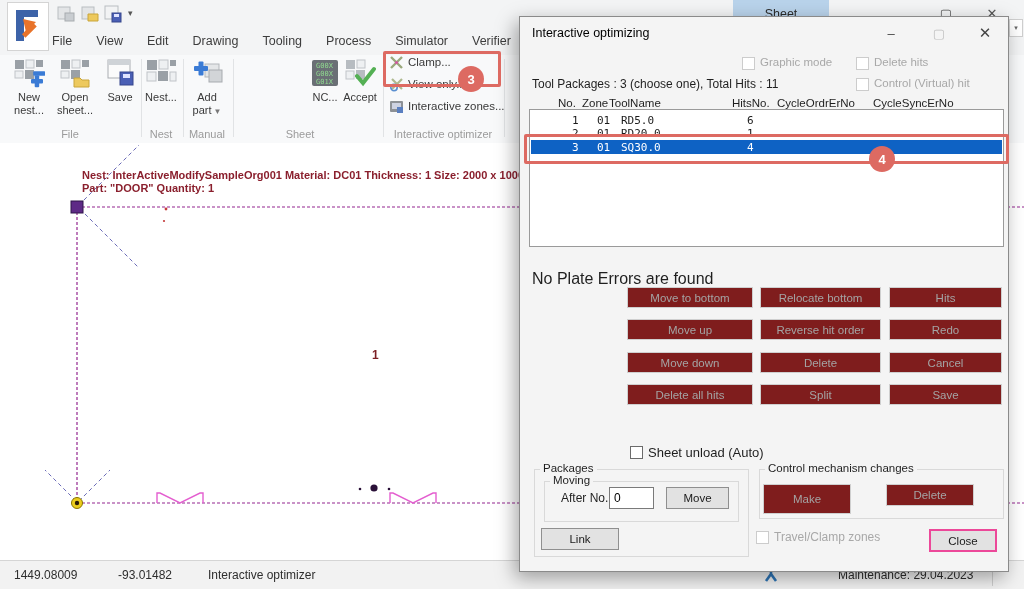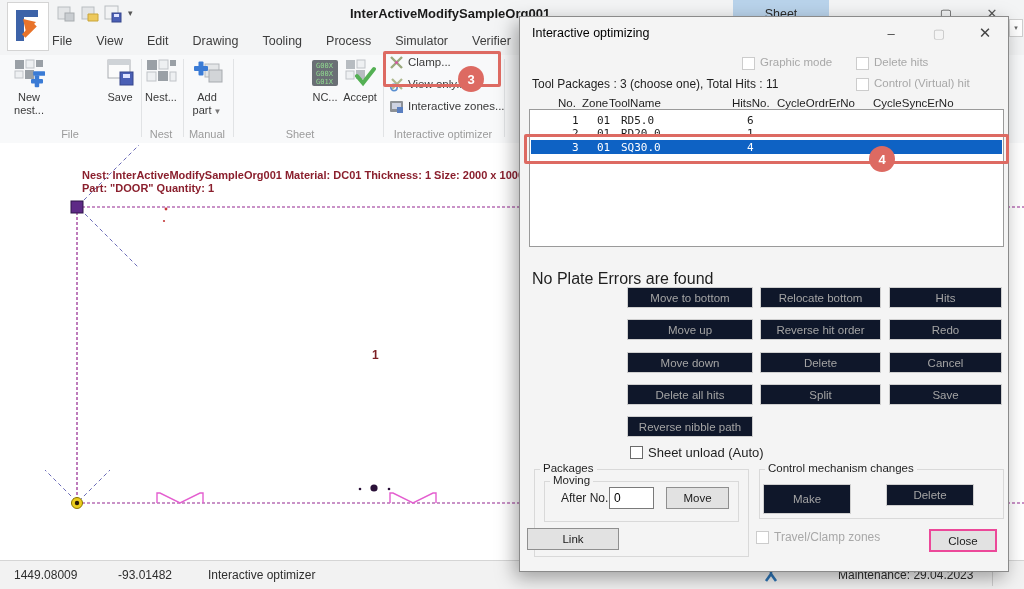"InterActiveModifySampleOrg001" div { html: <div>InterActiveModifySampleOrg001</div> -> none }
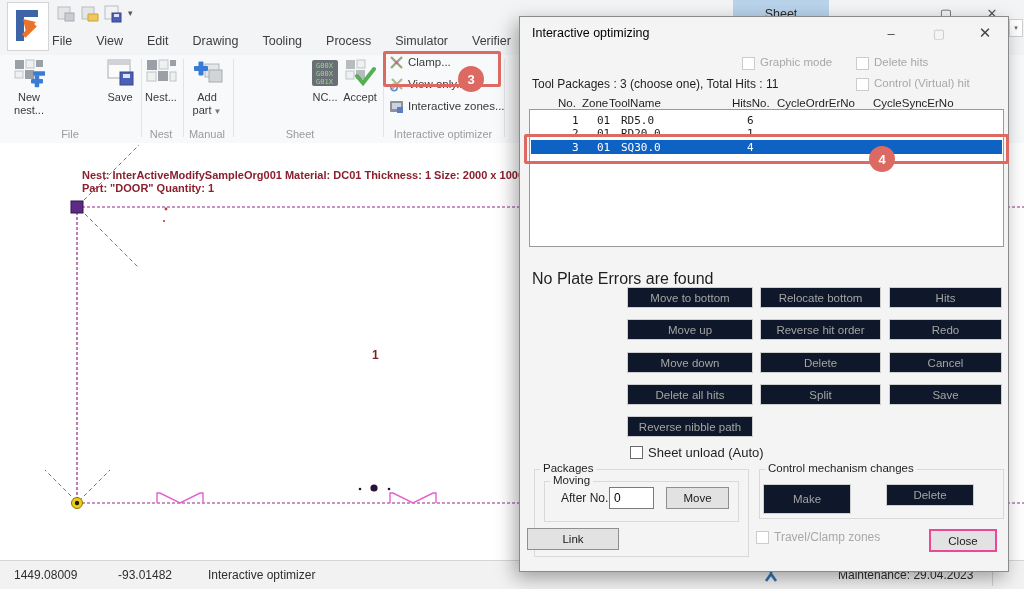"Open" div.bigbtn { html: none -> <div> <svg> <rect></rect> <rect></rect> <rect></rect> <rect></rect> <rect></rect> <path></path> </svg> <div>Open sheet...</div> </div> }
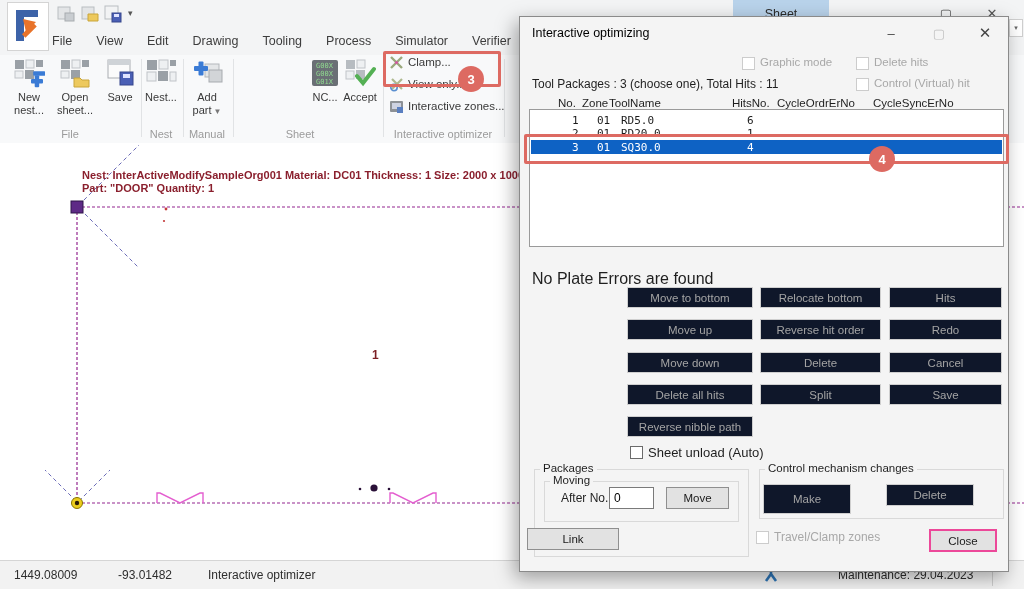"Move to bottom" .dlg-btn { background: #0f172a -> #7f1d1d }
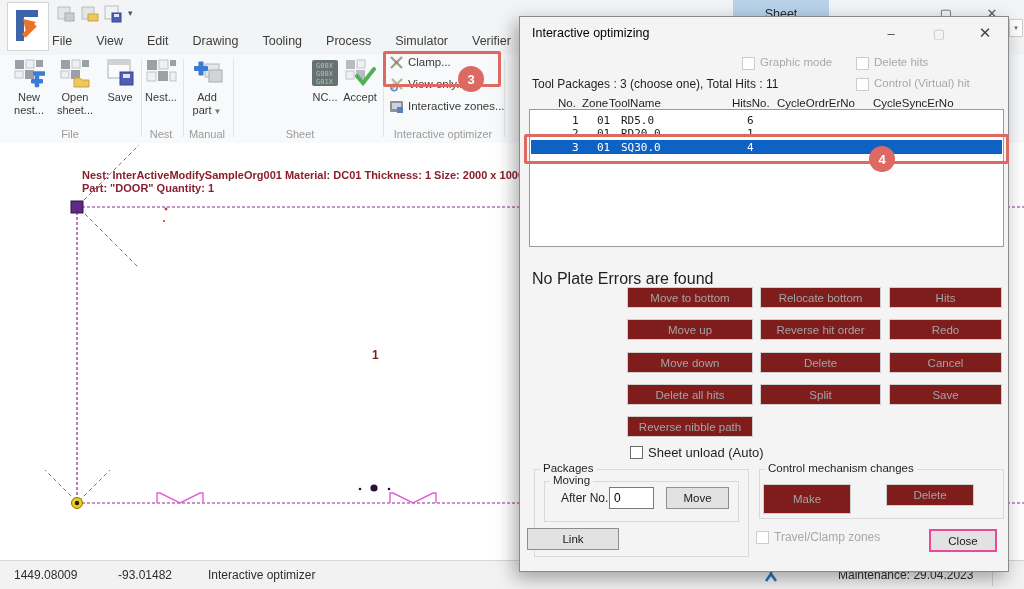"Reverse nibble path" div.dlg-btn { html: <div>Reverse nibble path</div> -> none }
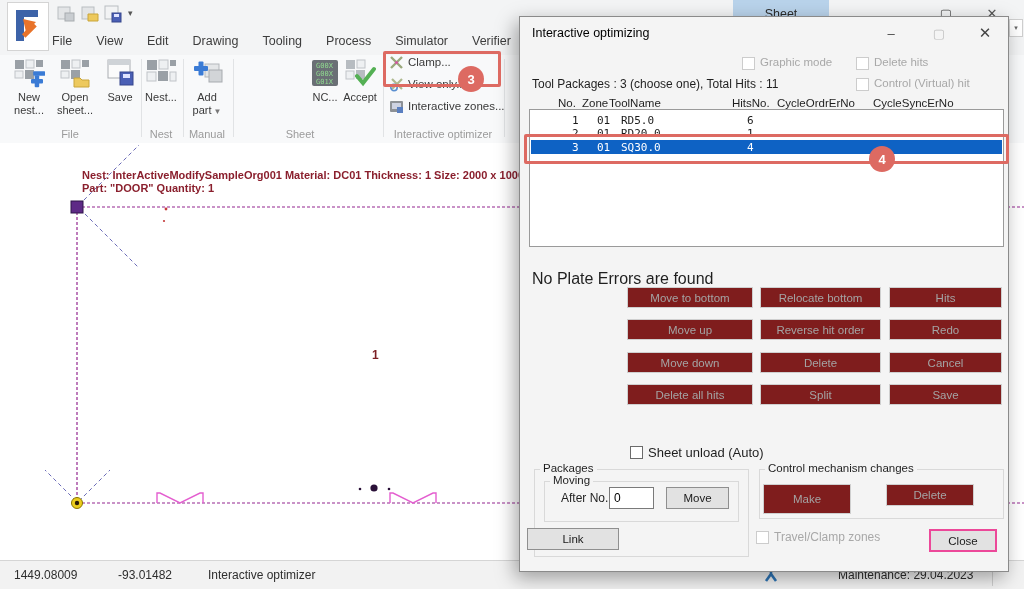"Link" div.dlg-btn { left: 7px -> 21px; width: 92px -> 78px }
